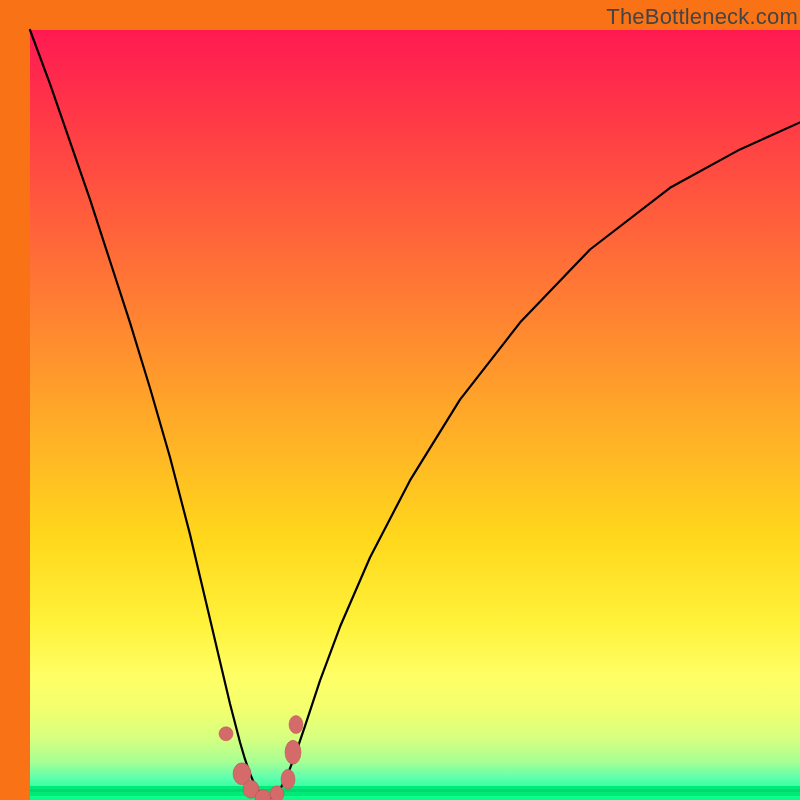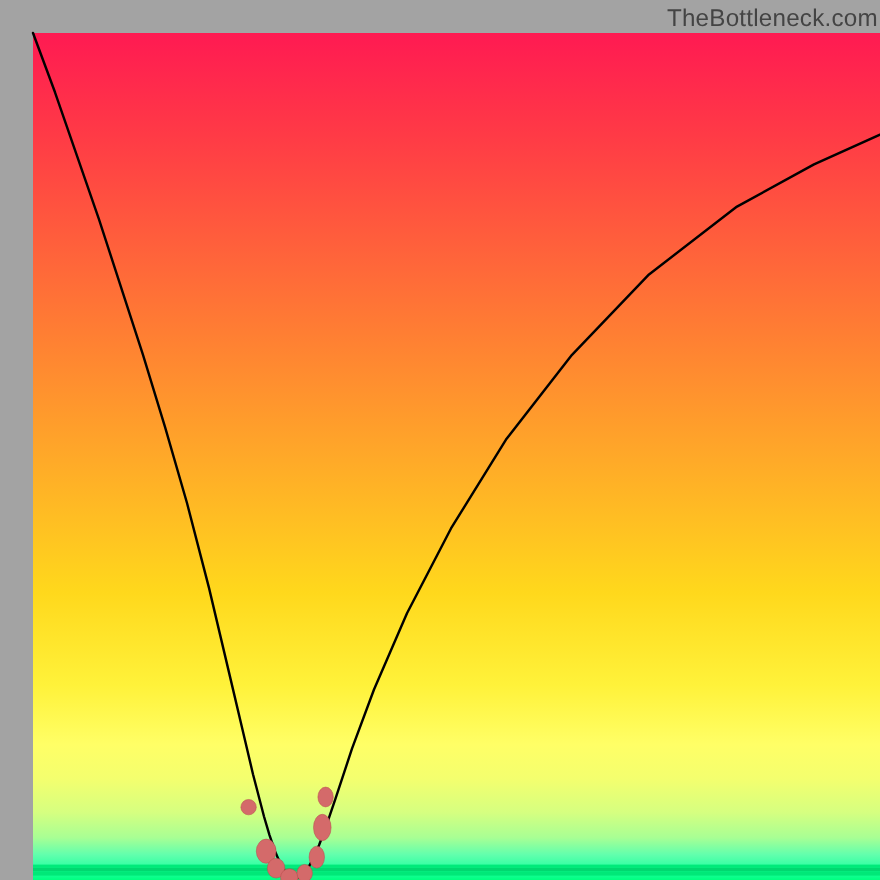"TheBottleneck.com" .frame { background: #a3a3a3 -> #f97316 }
